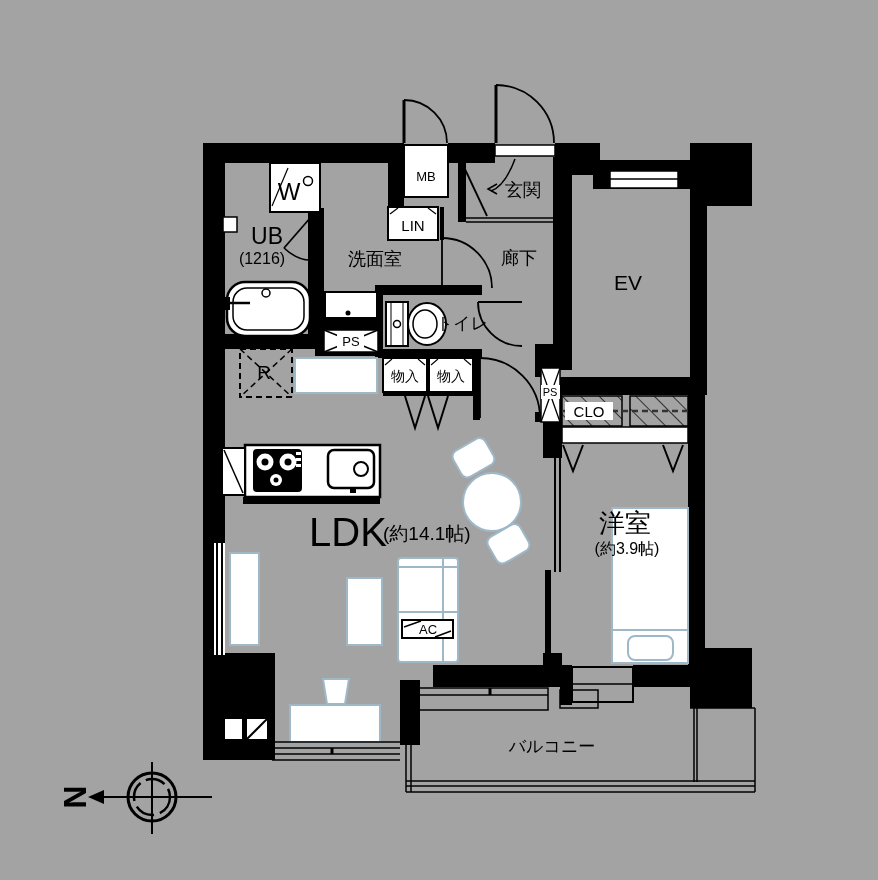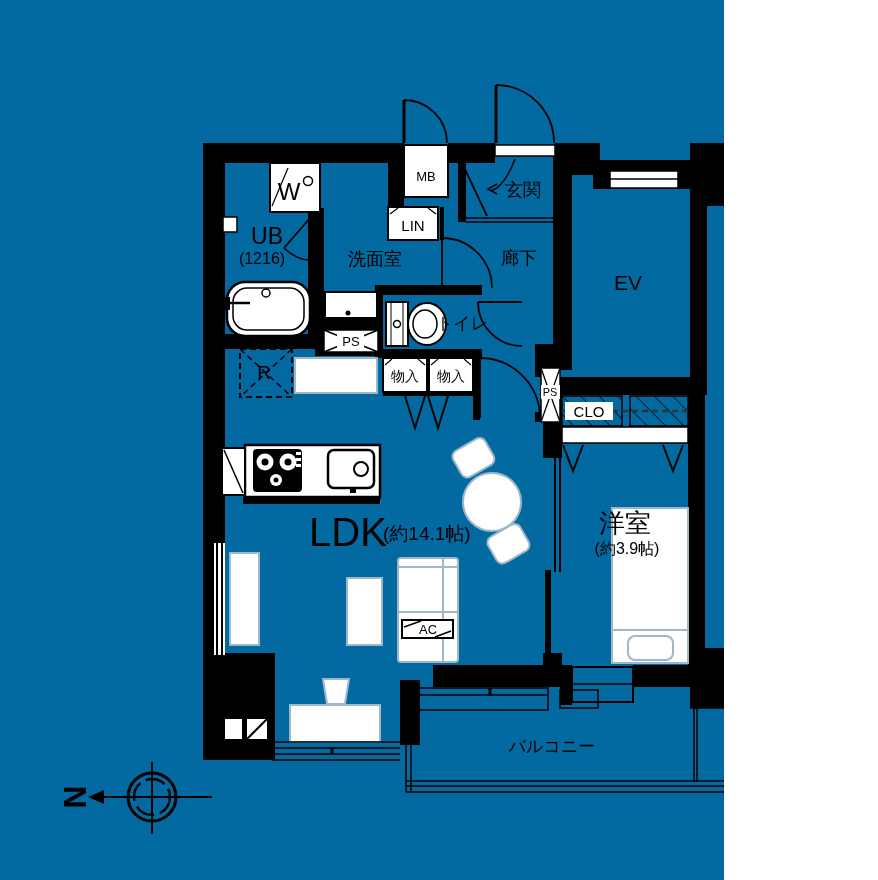"MB" .stage { background: #0369a1 -> #a3a3a3; width: 724px -> 878px }
